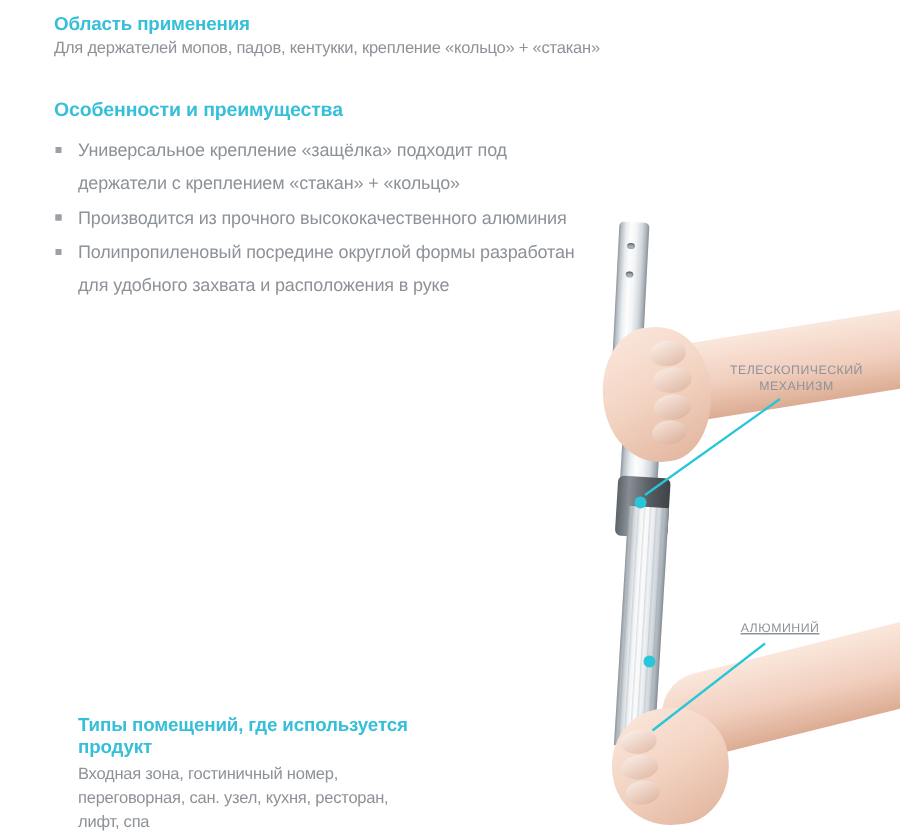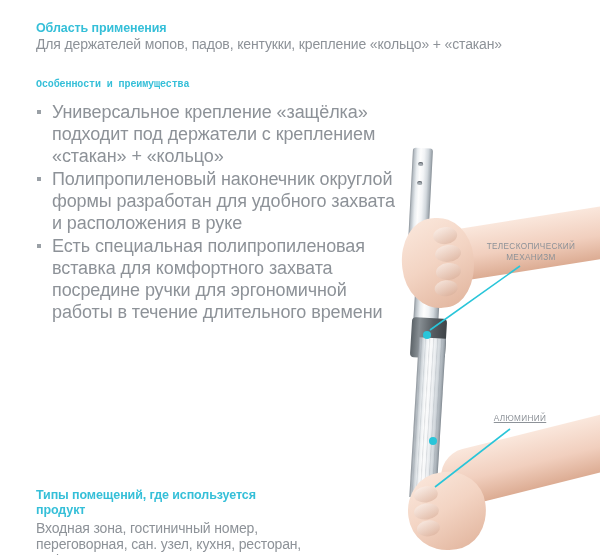"Область применения" .section-heading { margin: 12px 0 1px 0 -> 0 0 1px 0 }
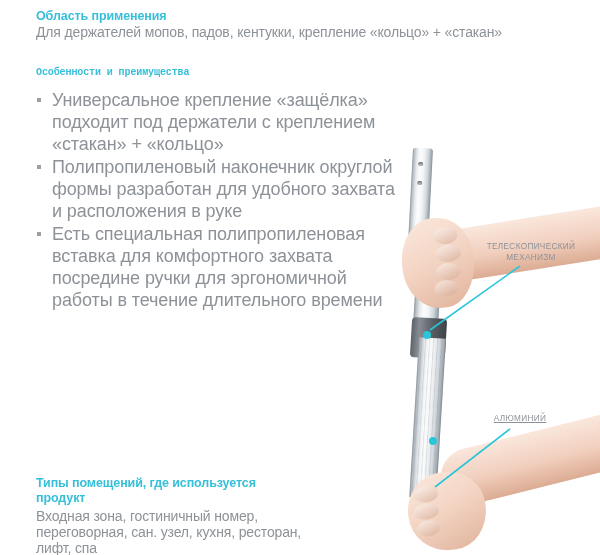"Для держателей мопов, падов, кентукки," .section-body { font-size: 14px -> 11px }
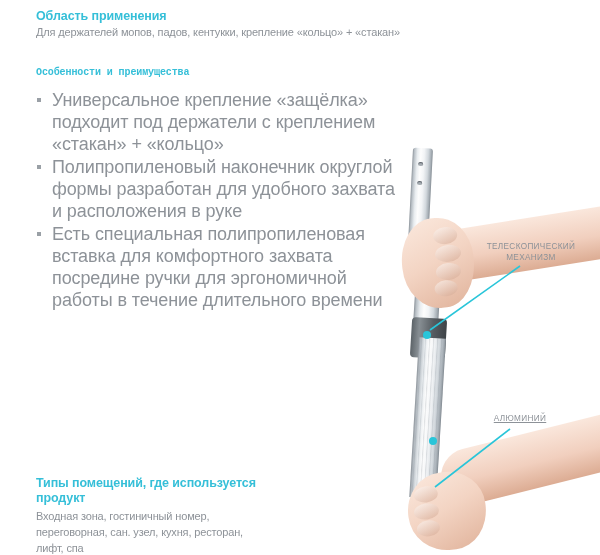"Особенности и преимущества" .block-features .section-heading { font-family: Liberation Mono, monospace -> none; font-size: 10px -> 13px }
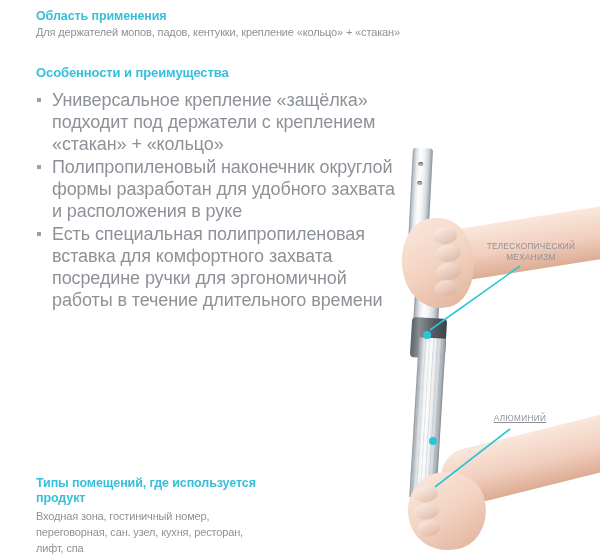"Универсальное крепление «защёлка»" ul.feature-list li { font-size: 18px -> 12px }
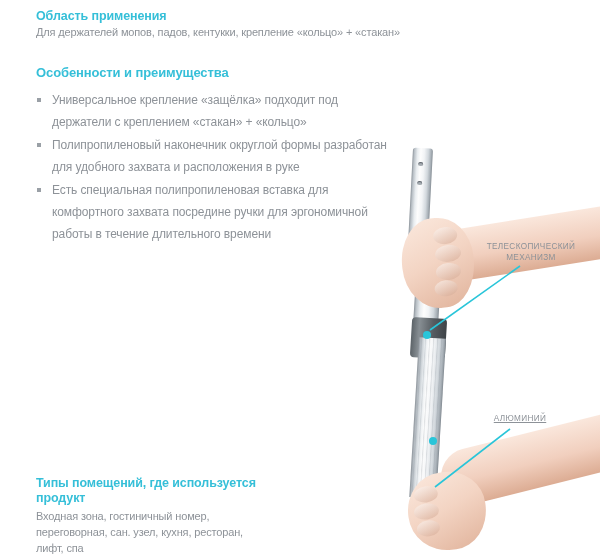"Производится из прочного" li { html: none -> <li> <span></span> <span>Производится из прочного высококачественного алюминия</span> </li> }
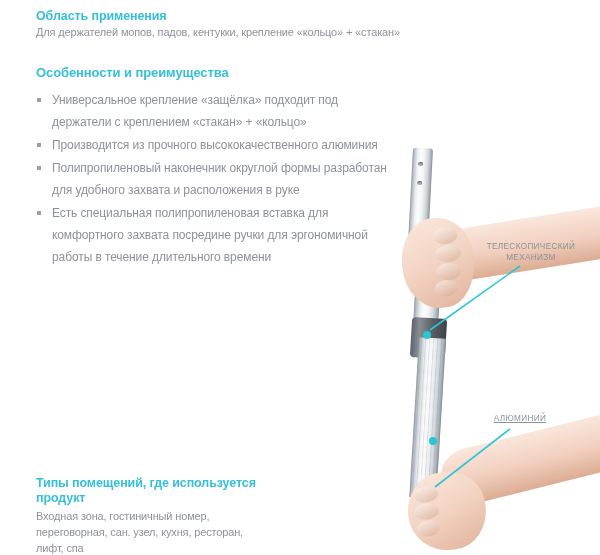"Полипропиленовый наконечник округлой" span { text: наконечник -> посредине }
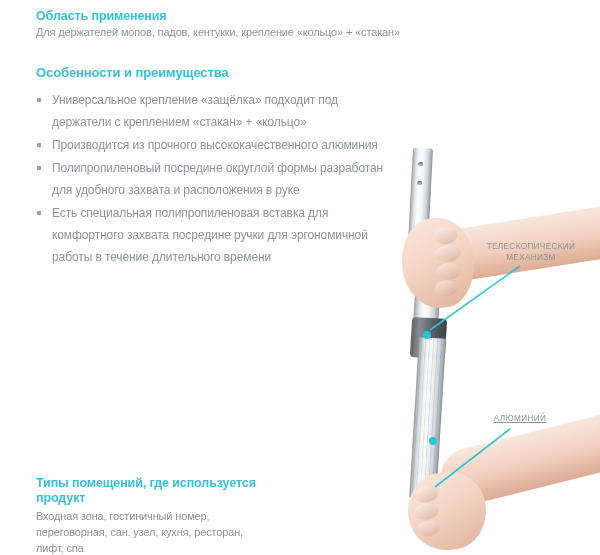"Есть специальная полипропиленовая" li { html: <li> <span></span> <span>Есть специальная полипропиленовая вставка для комфортного захвата посредине ручки для эргономичной работы в течение длительного времени</span> </li> -> none }
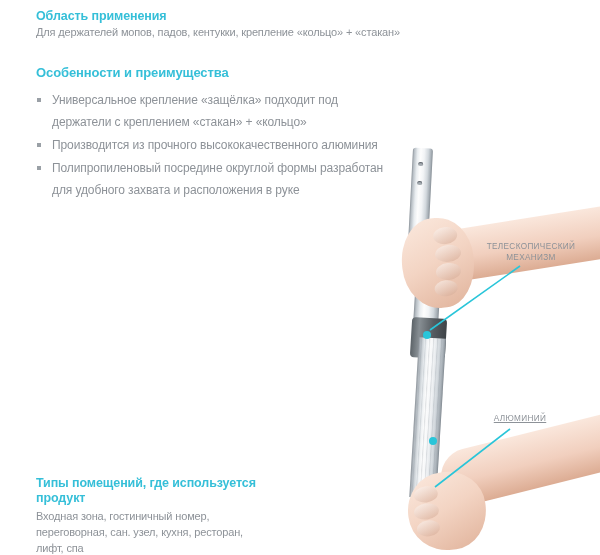"Типы помещений, где используется" .block-rooms { left: 0 -> 16px }
